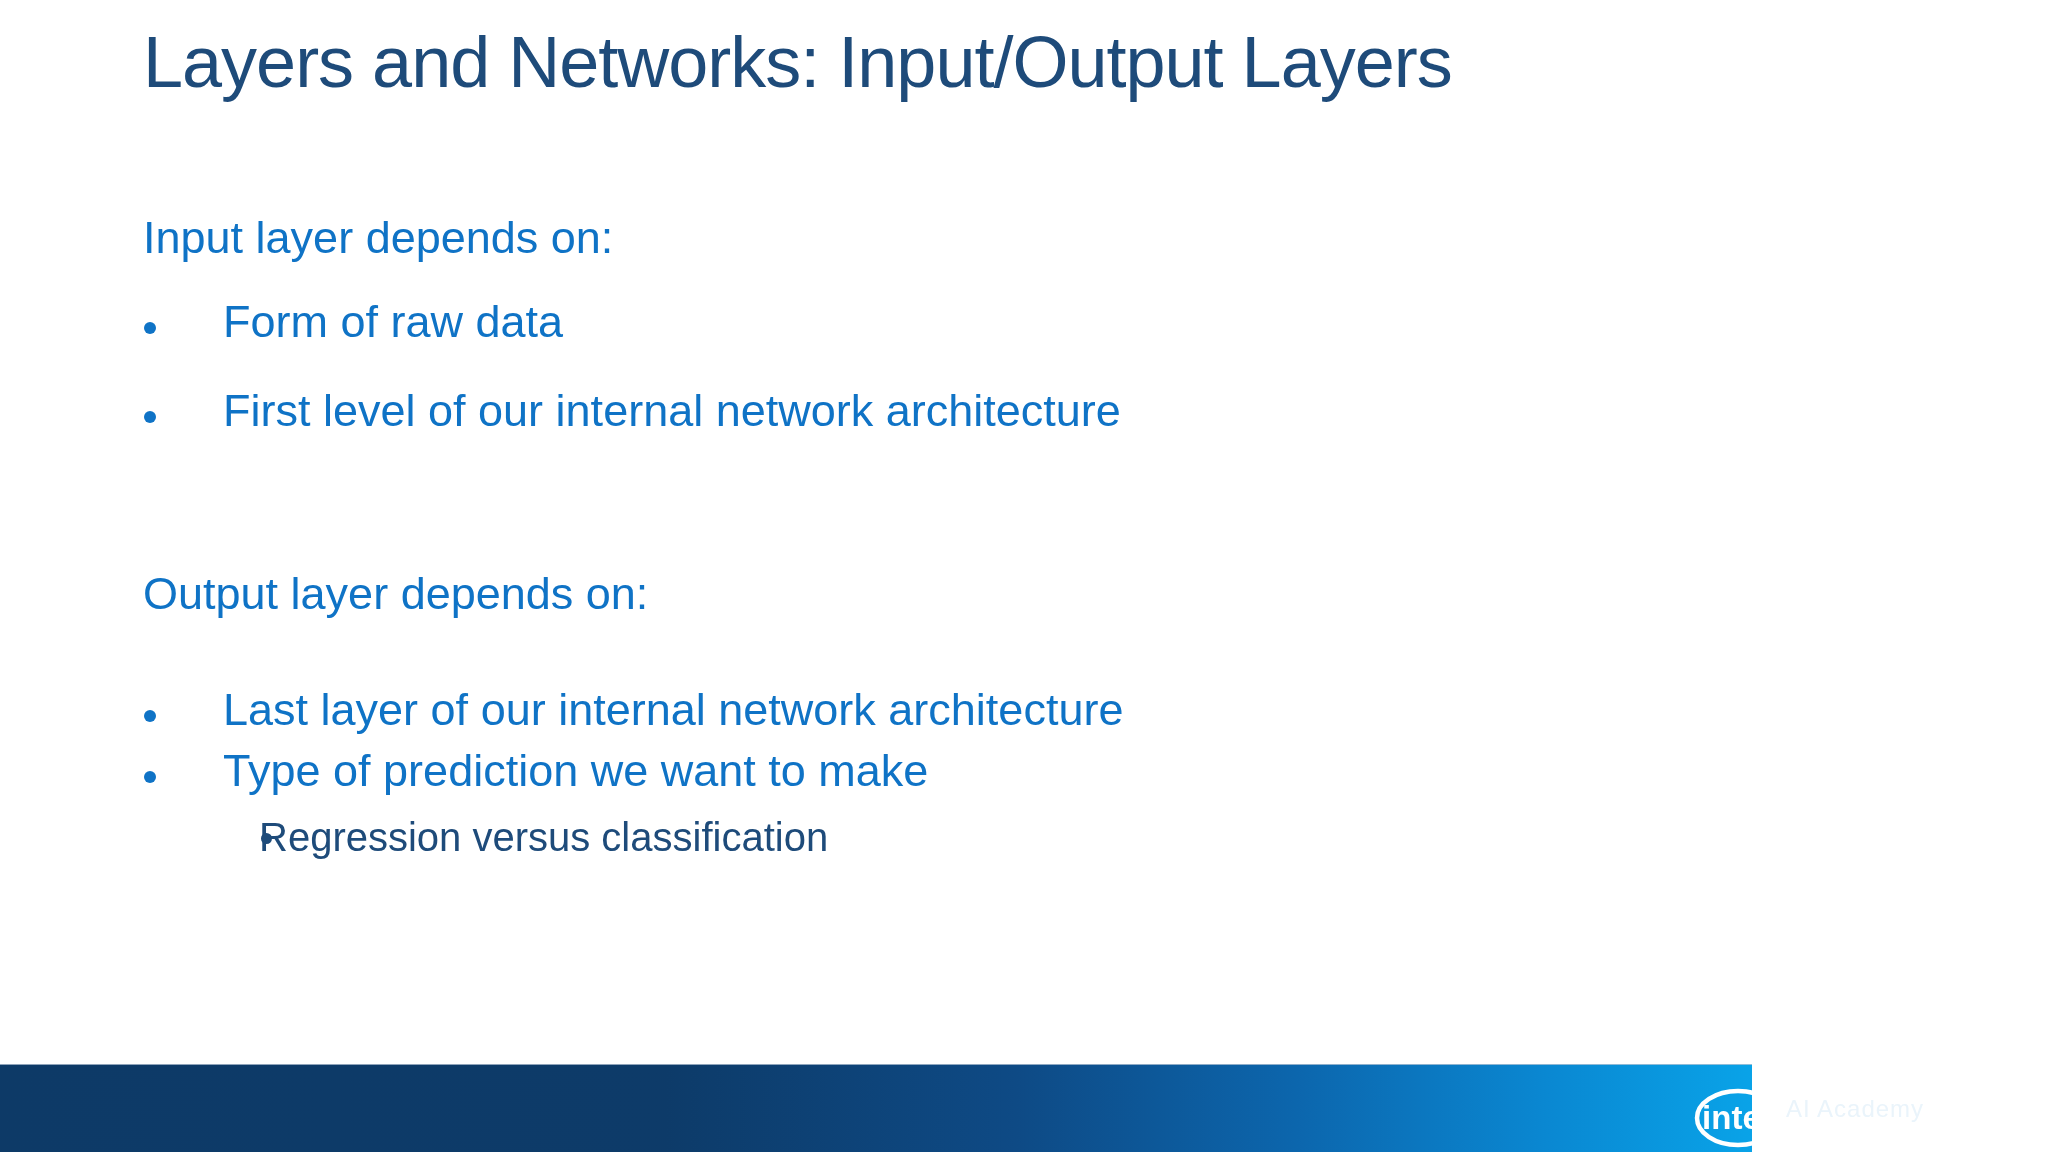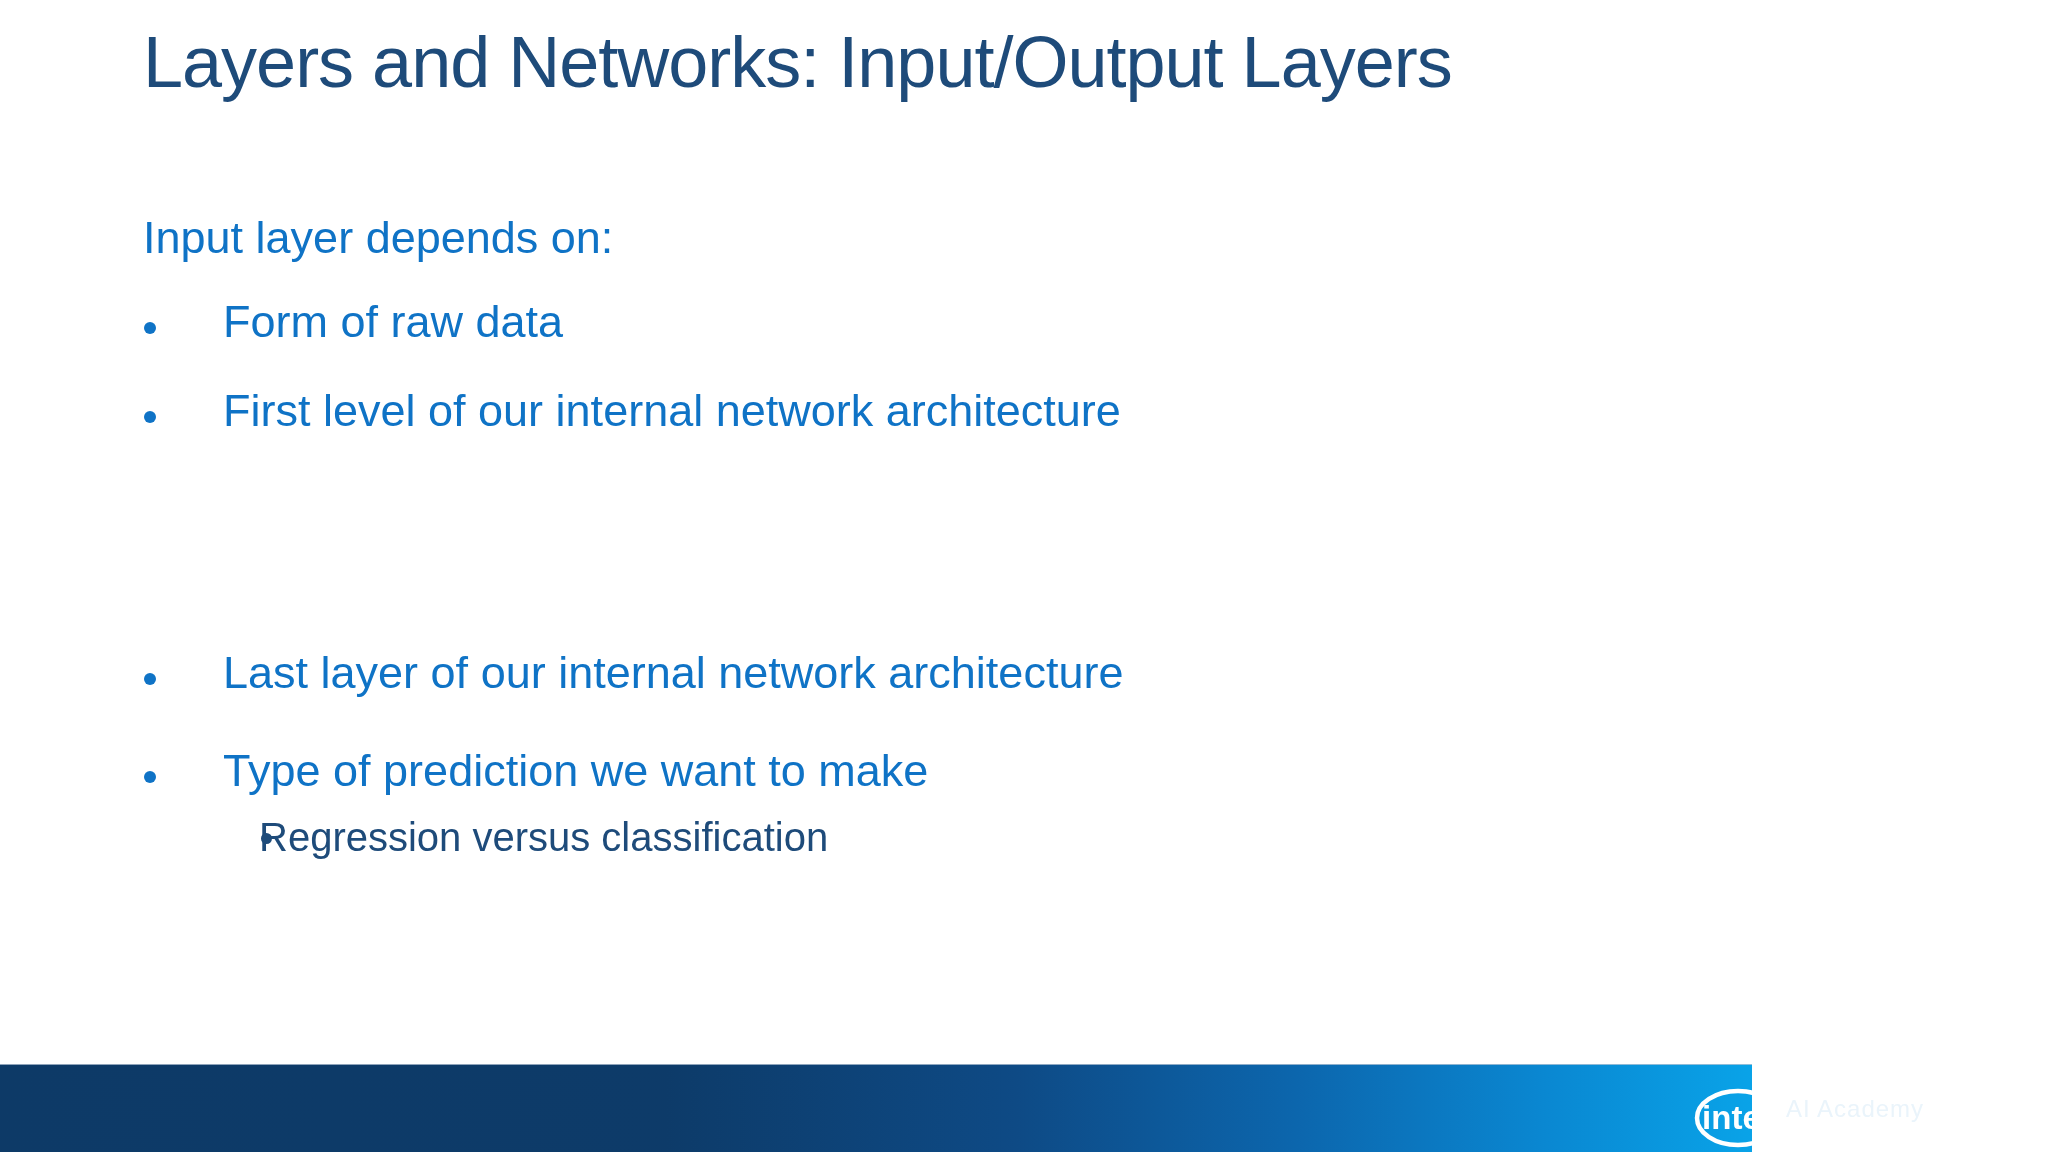"Output layer depends on:" p.text-line { html: none -> <p>Output layer depends on:</p> }
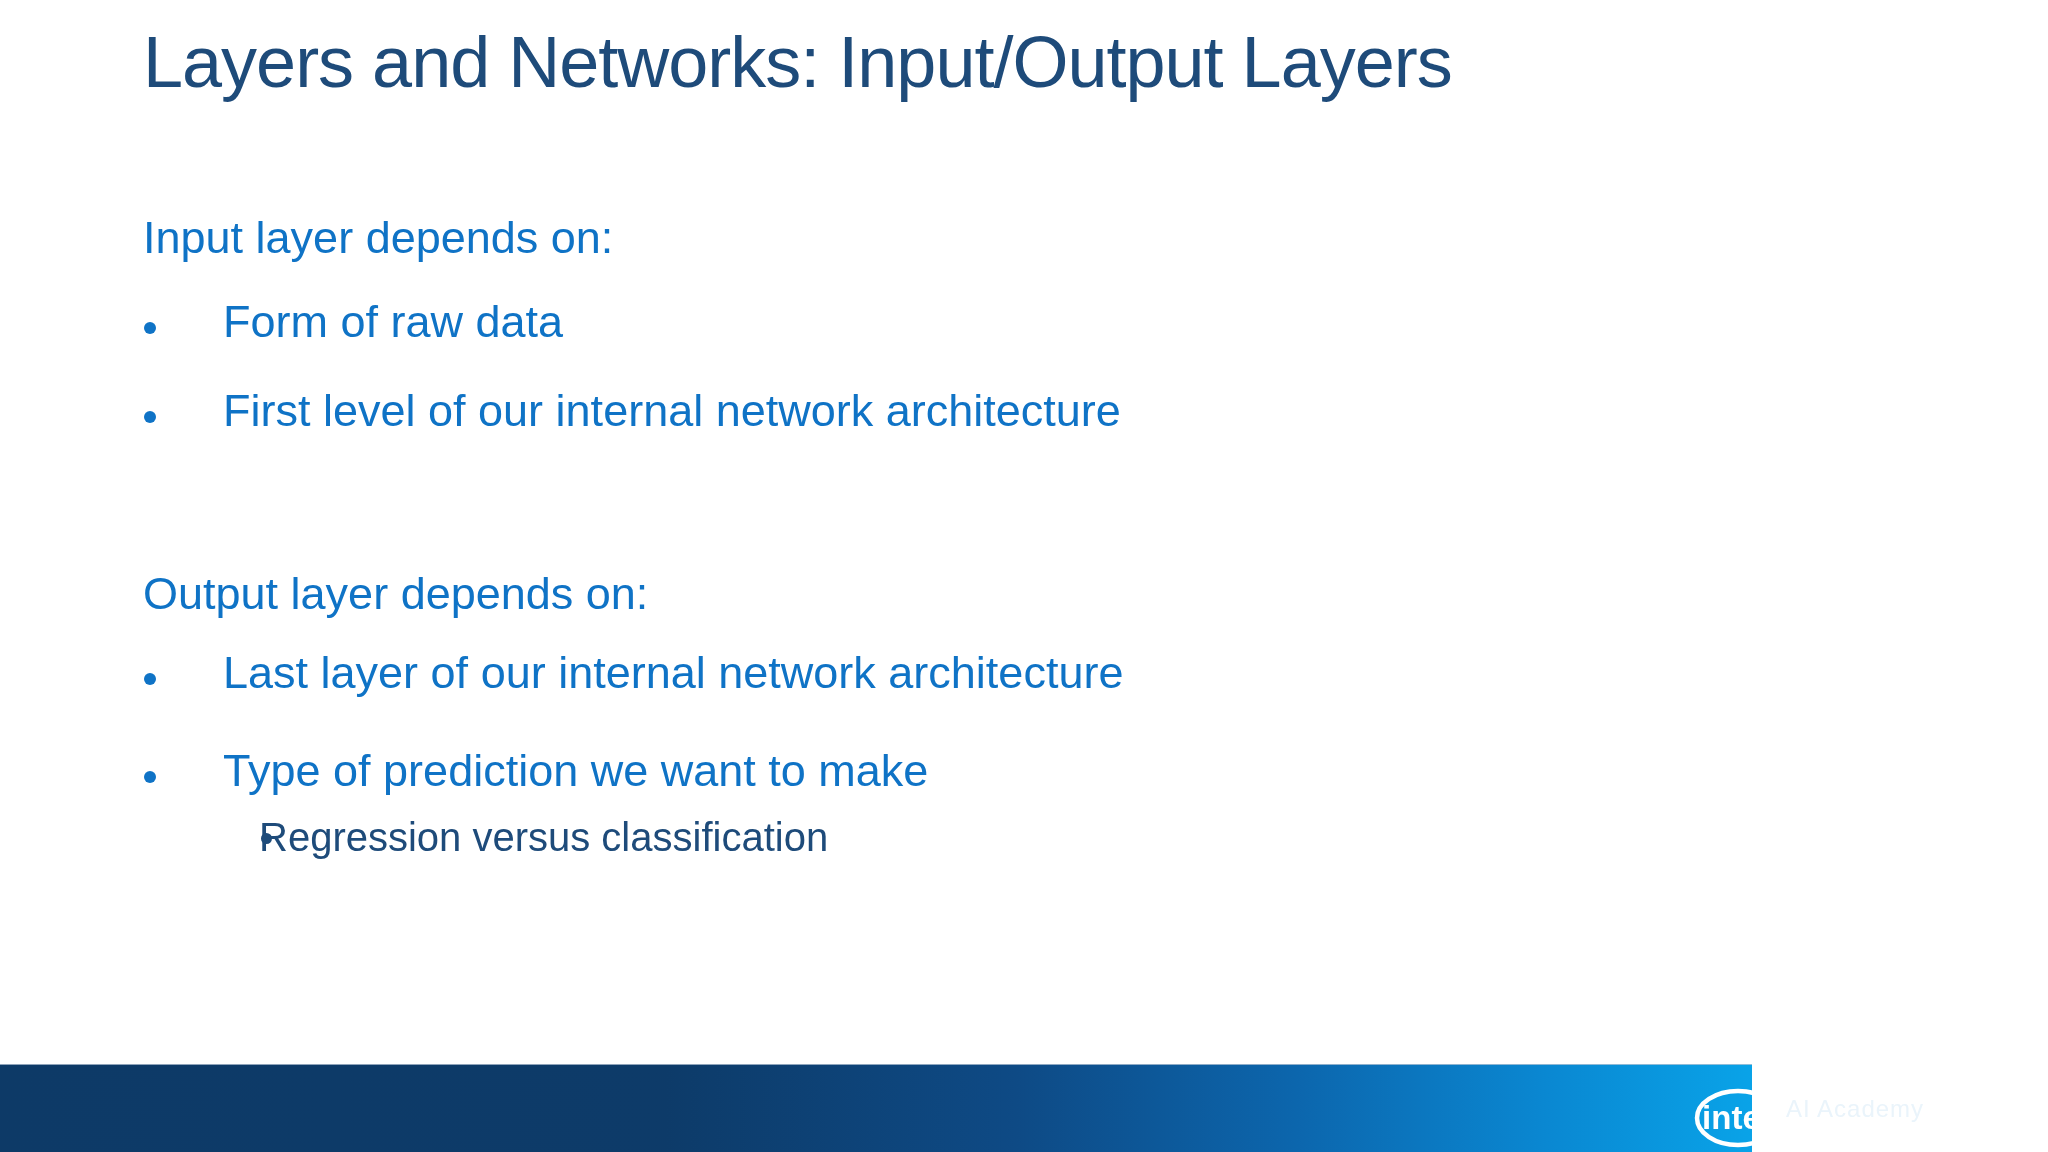"Last layer of our internal" div.text-line { top: 650px -> 687px }
